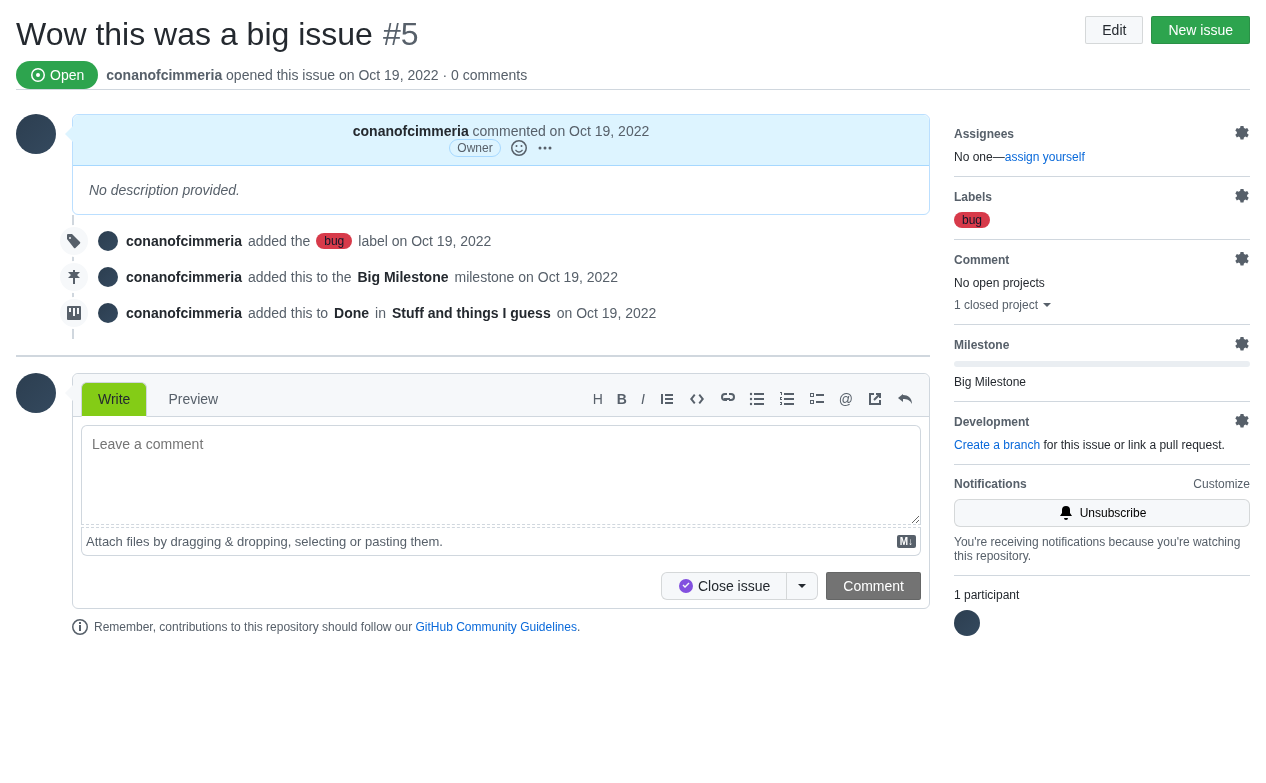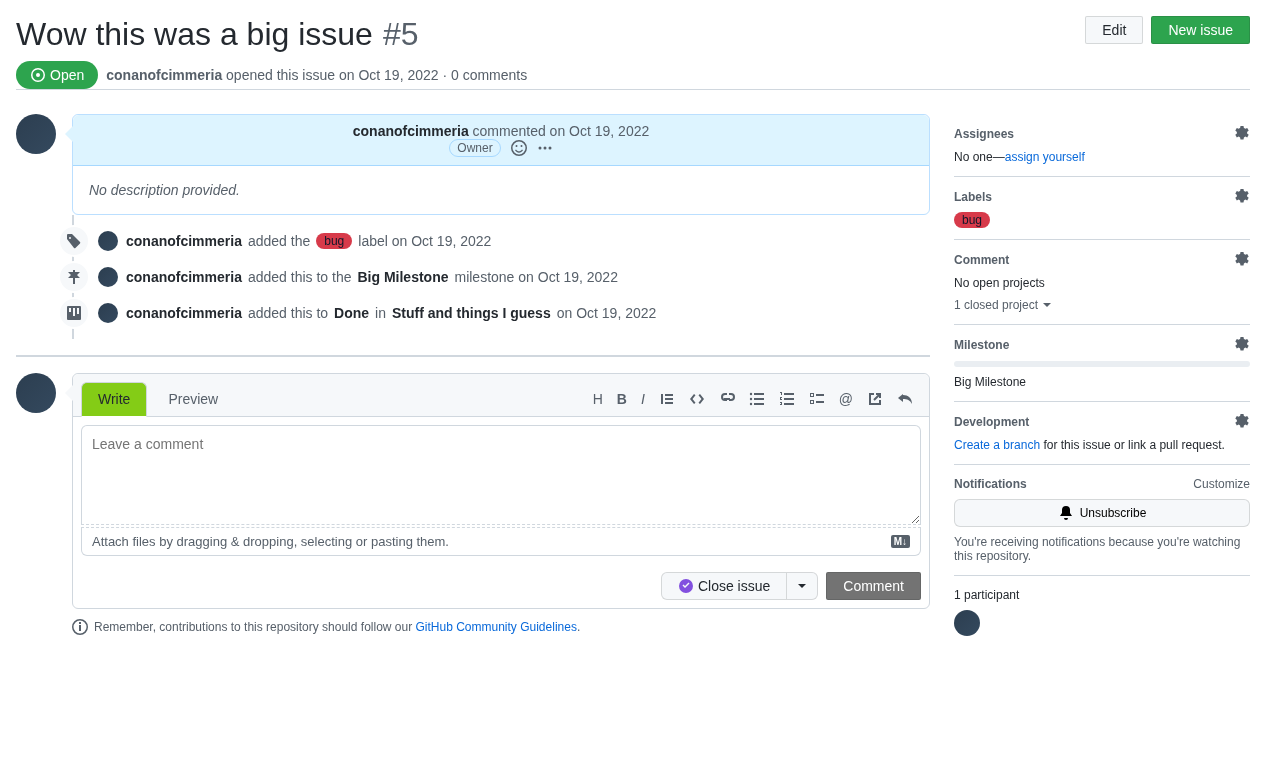"Attach files by dragging &" .attach-hint { padding: 6px 10px -> 6px 4px }
